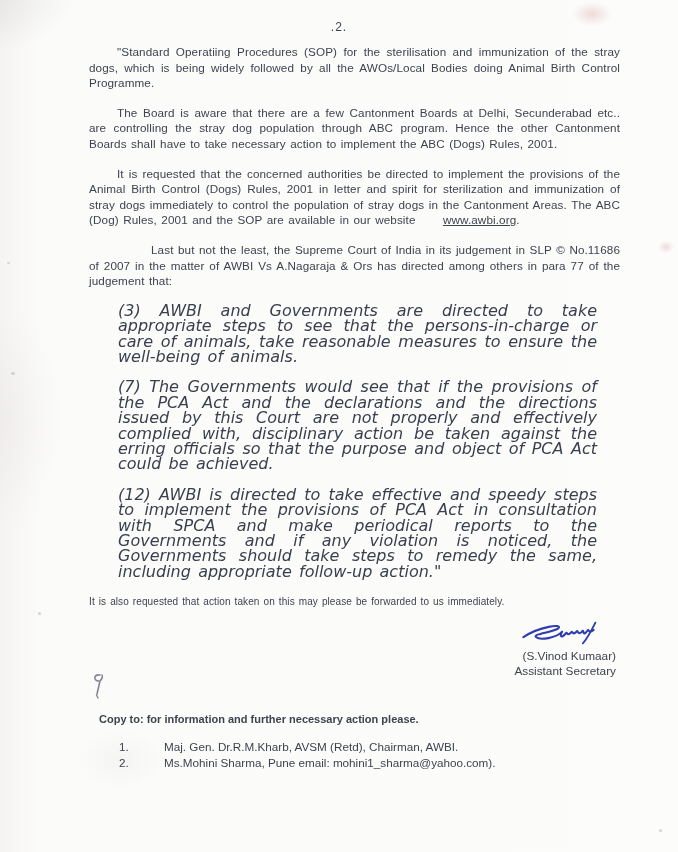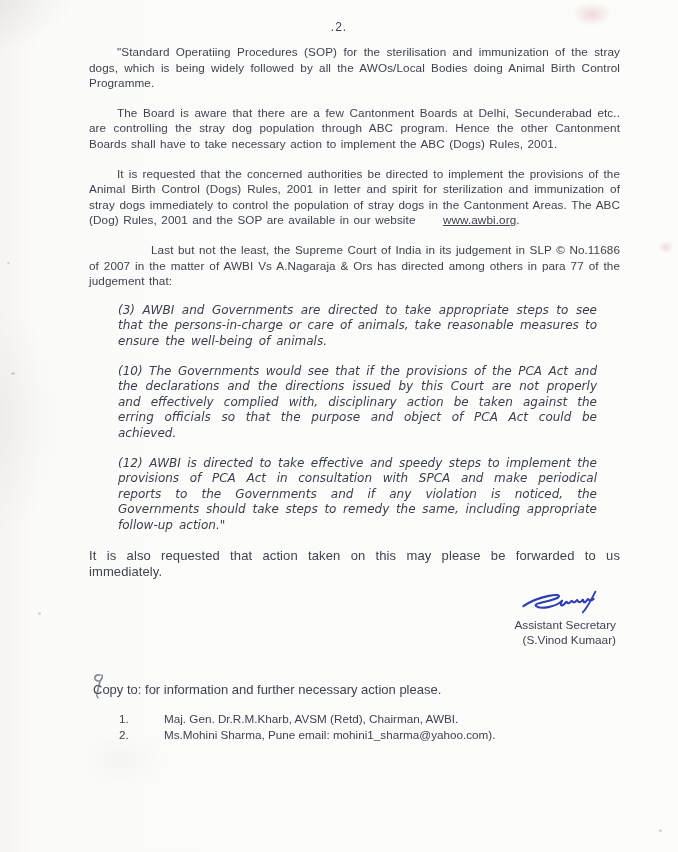"(3) AWBI and Governments are" p.quote { font-size: 12px -> 16px }
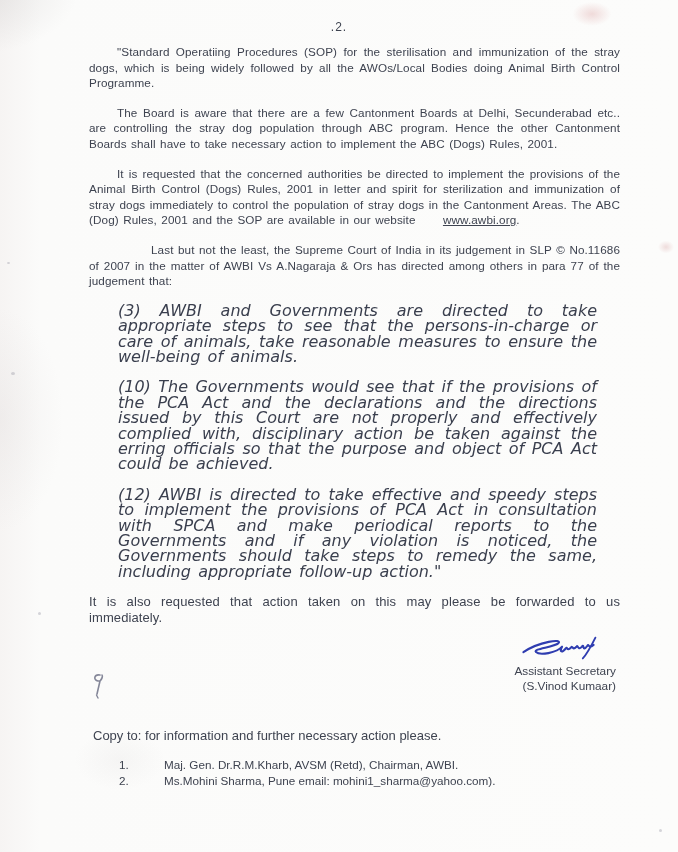"(10) The Governments would see" p.quote { text: 10 -> 7 }
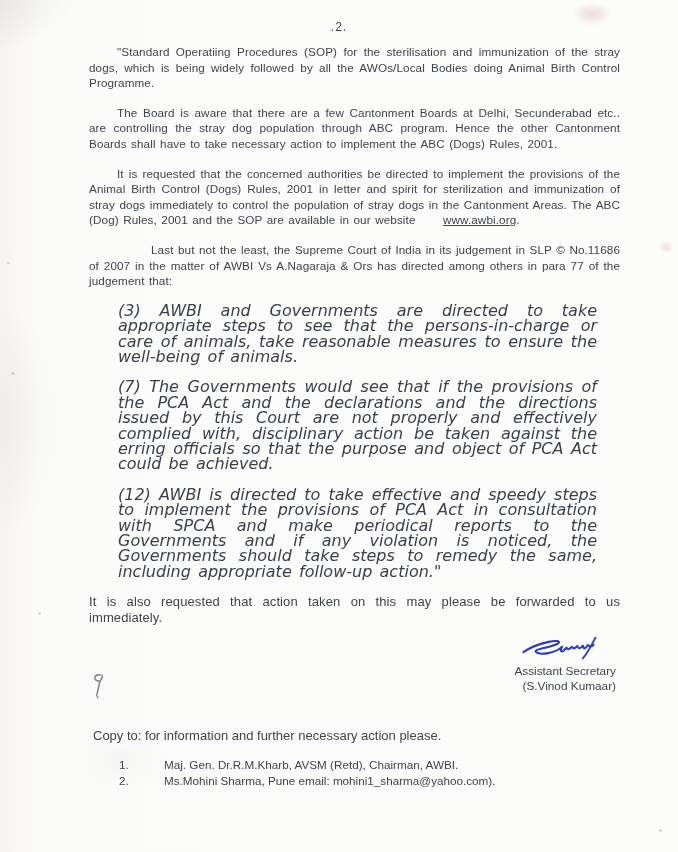"It is also requested that" p.closing-line { font-size: 13px -> 10px }
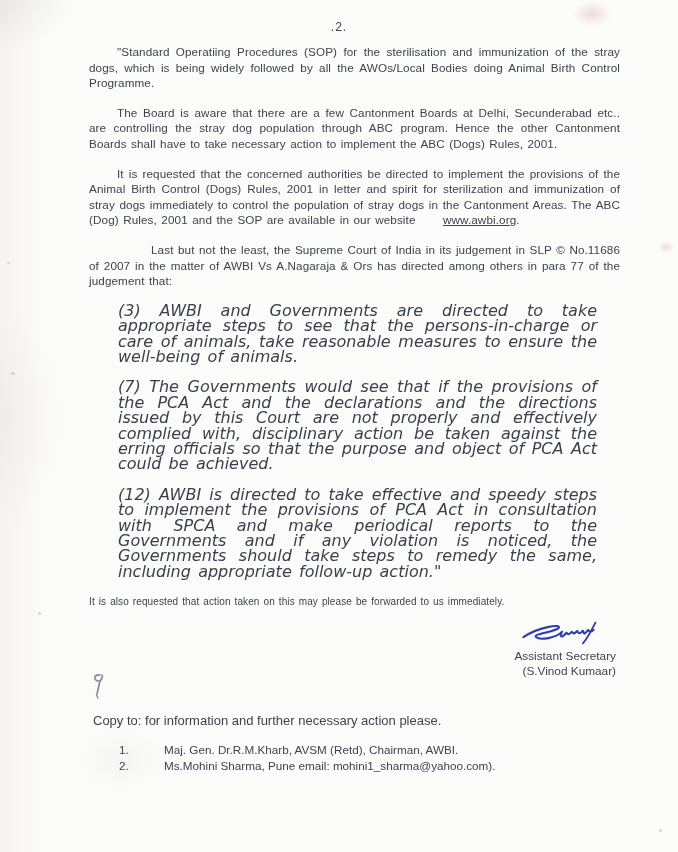"Assistant Secretary" div { order: before "(S.Vinod Kumaar)" -> after "(S.Vinod Kumaar)" }
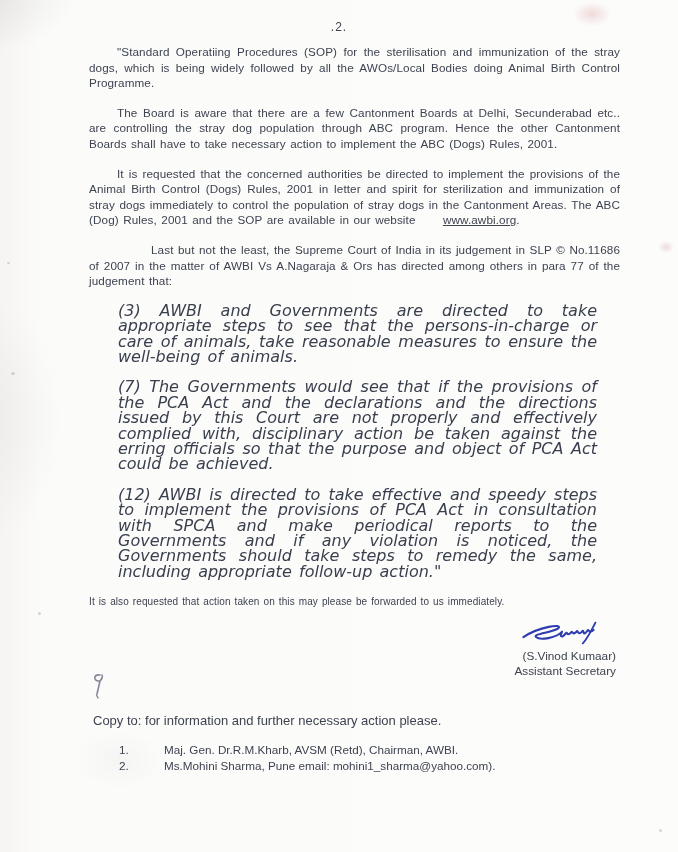"Copy to: for information and" .copy-heading { font-size: 13px -> 11px; font-weight: none -> bold; margin: 34px 0 0 4px -> 34px 0 0 10px }
